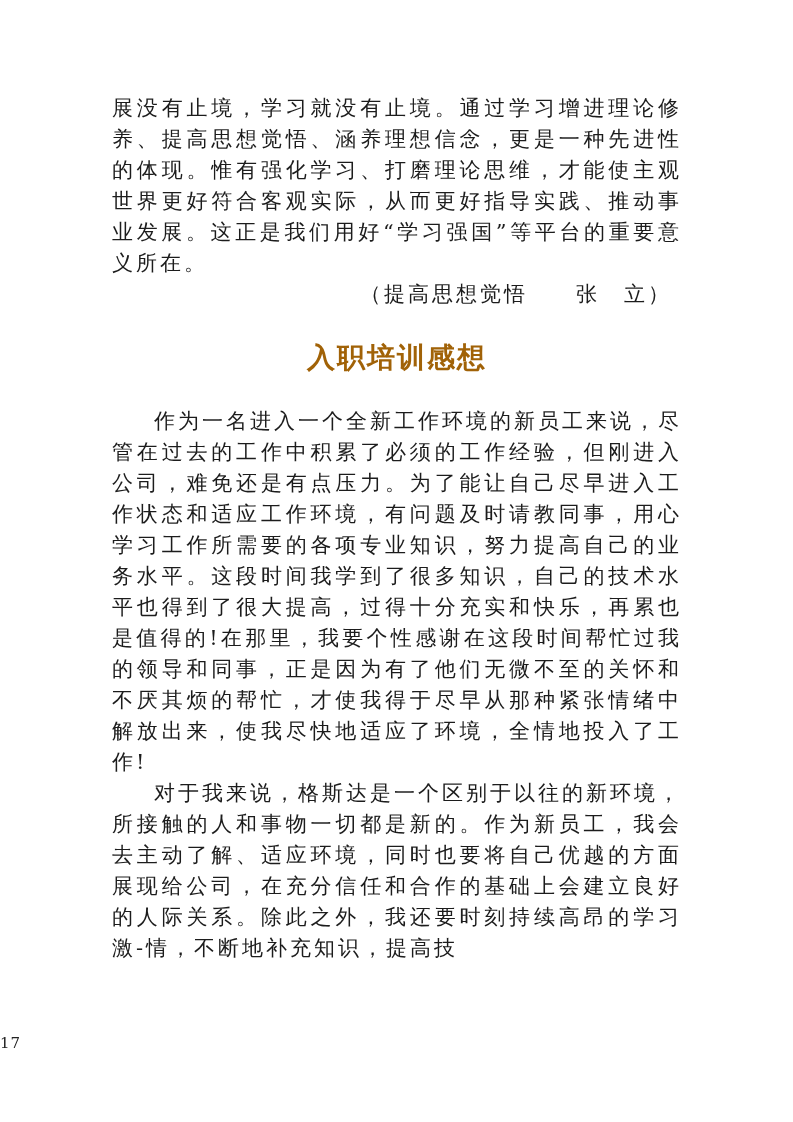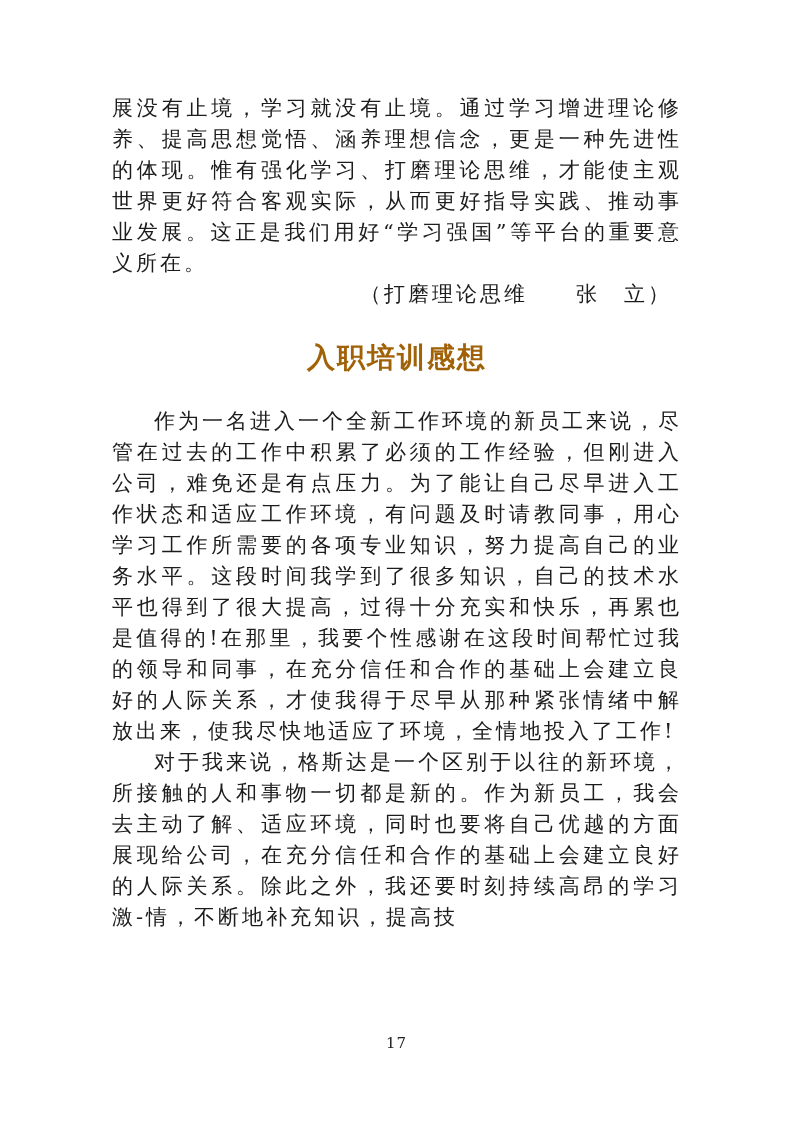"（打磨理论思维 张 立）" p.attribution-line { text: 打磨理论思维 -> 提高思想觉悟 }
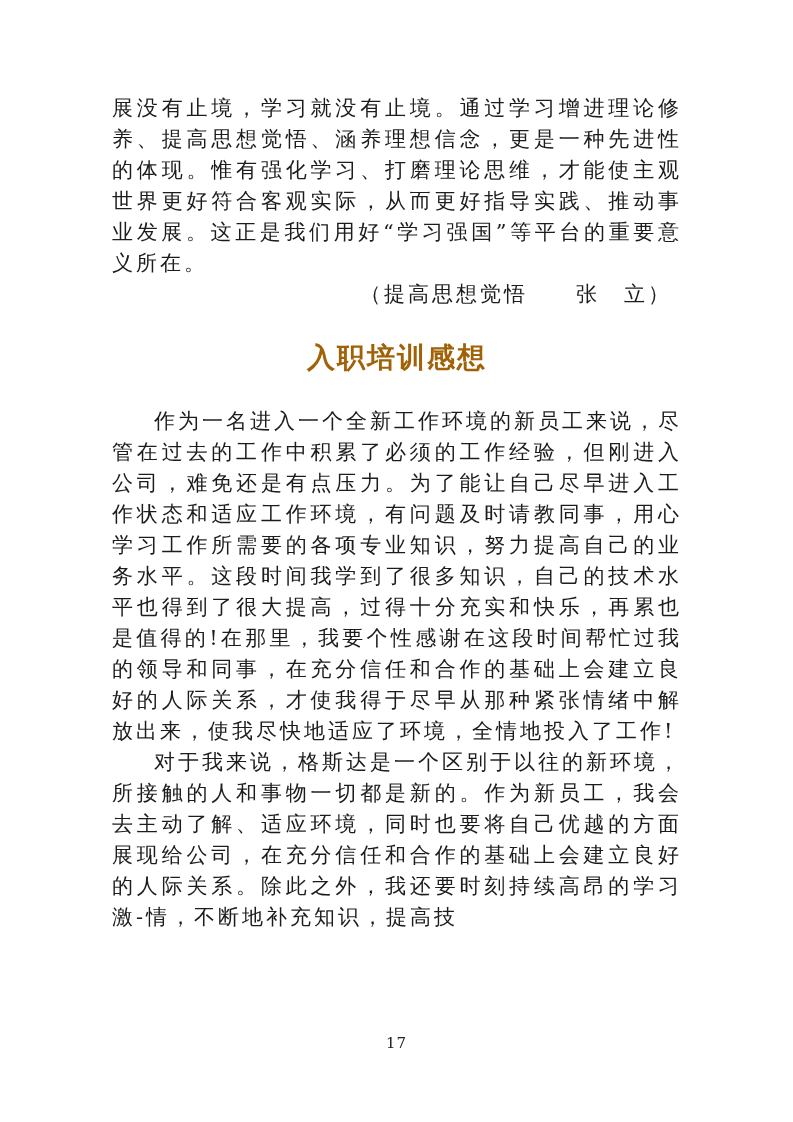"作为一名进入一个全新工作环境的新员工来说，尽管在过去的工作中积累了必须的工作经验" p.body-para { text: 在充分信任和合作的基础上会建立良好的人际关系 -> 正是因为有了他们无微不至的关怀和不厌其烦的帮忙 }
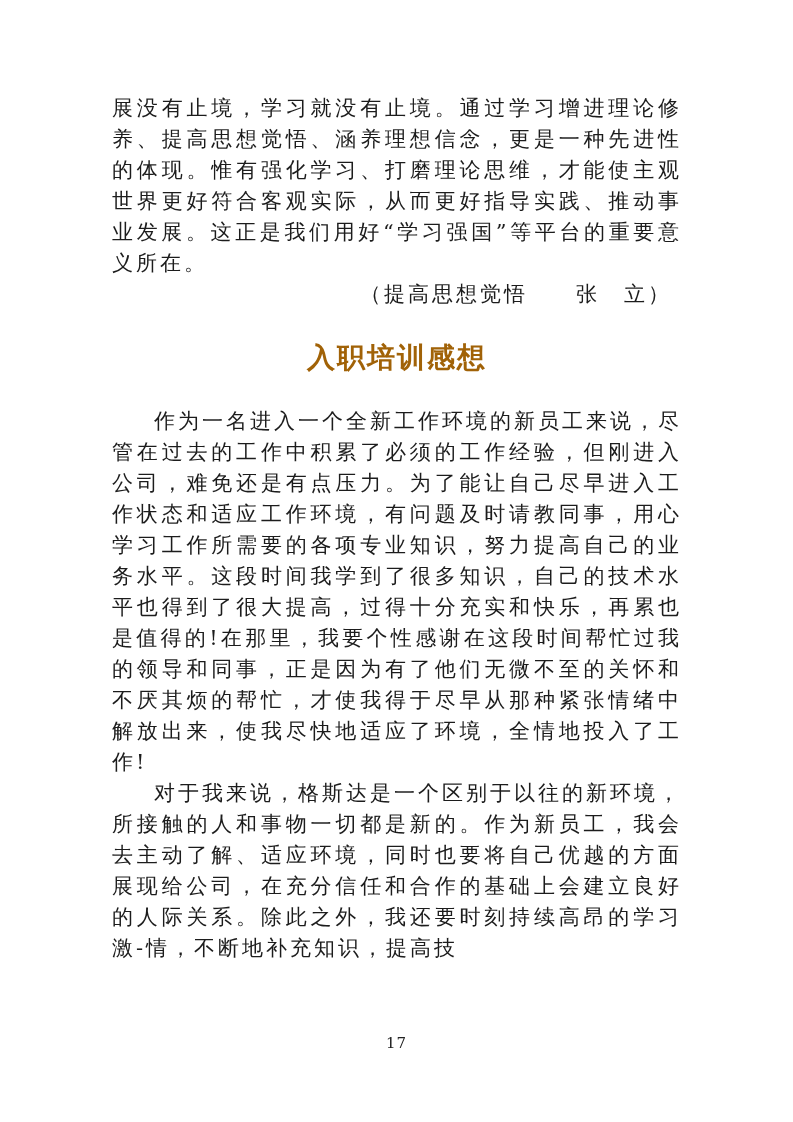"17" .page-number { text-align: center -> left }
